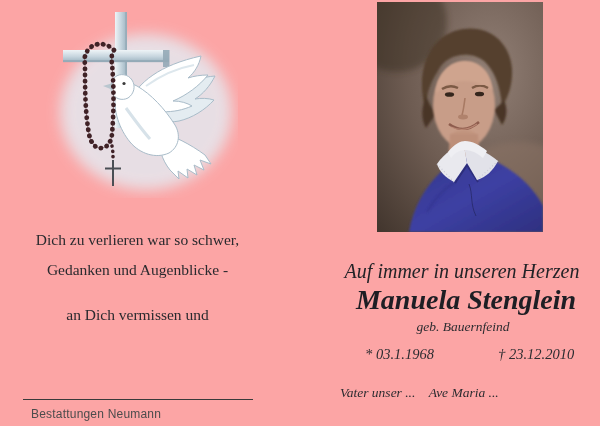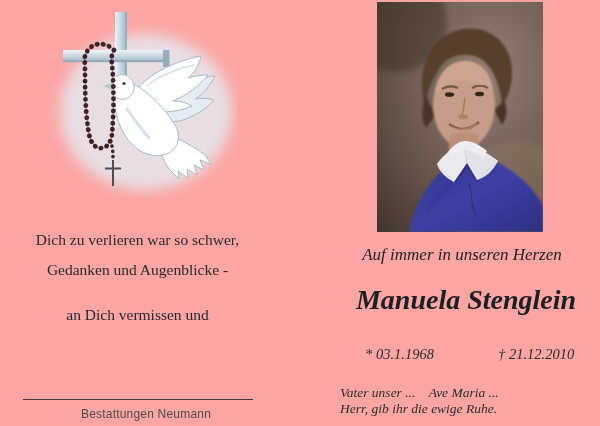"Auf immer in unseren Herzen" .dedication { font-size: 17px -> 20px; top: 245px -> 260px }
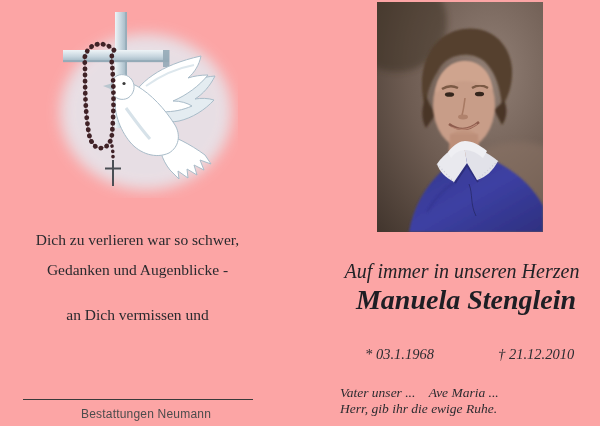"geb. Bauernfeind" div.maiden-name { html: none -> <div>geb. Bauernfeind</div> }
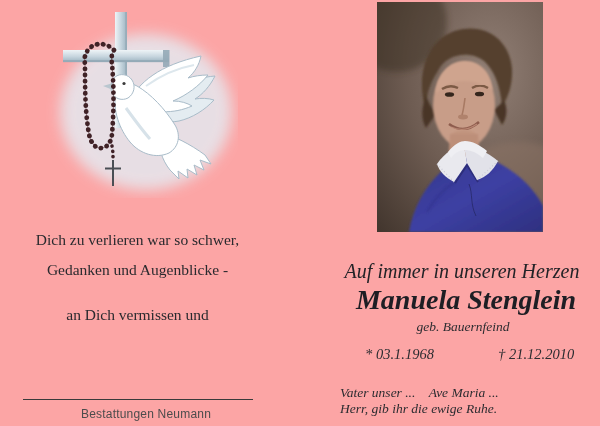"† 21.12.2010" div.death-date { text: 21.12.2010 -> 23.12.2010 }
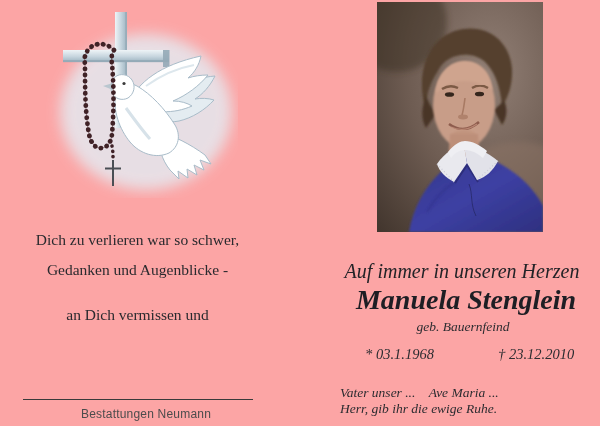"Bestattungen Neumann" .funeral-home { text-align: center -> left }
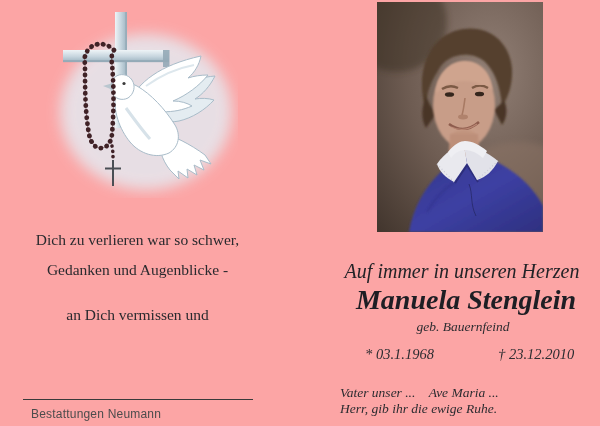"Herr, gib ihr die ewige" div { html: <div>Herr, gib ihr die ewige Ruhe.</div> -> none }
